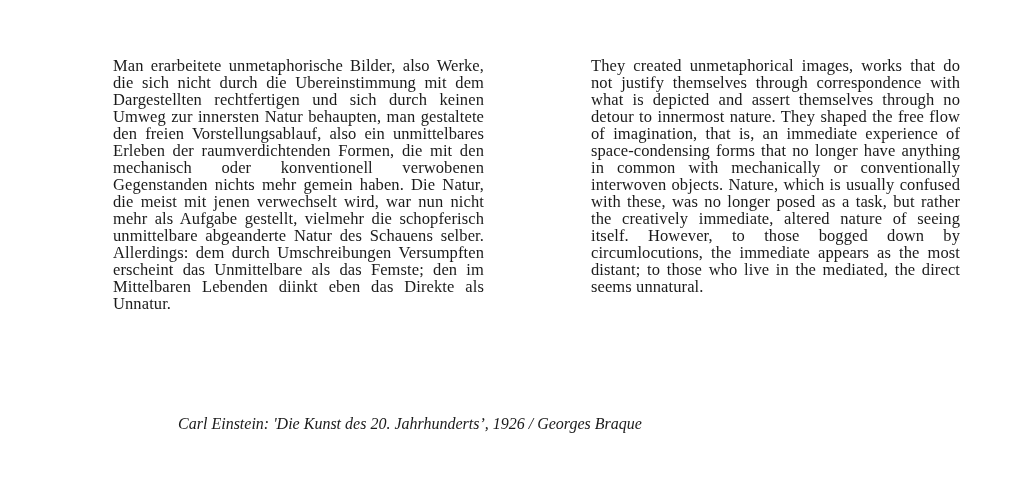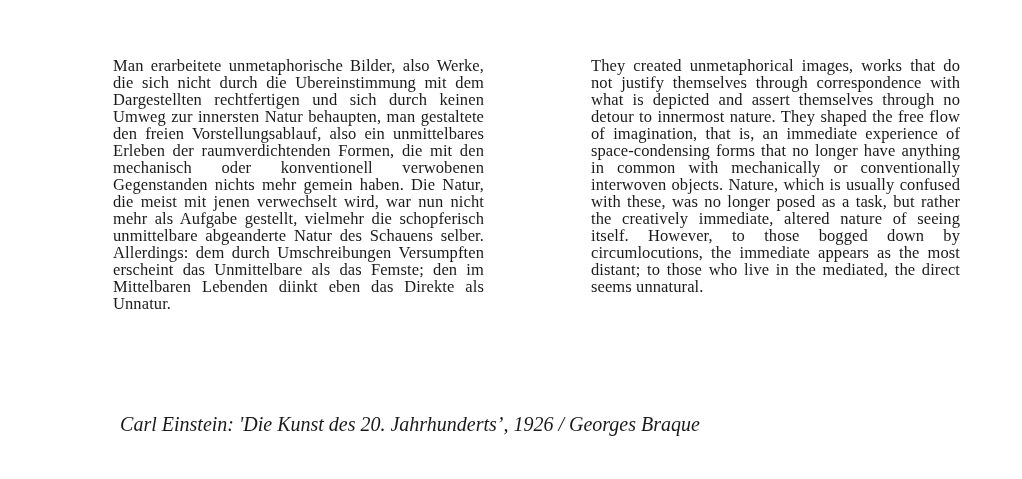"Carl Einstein: 'Die Kunst des" .caption { font-size: 20px -> 16px }
